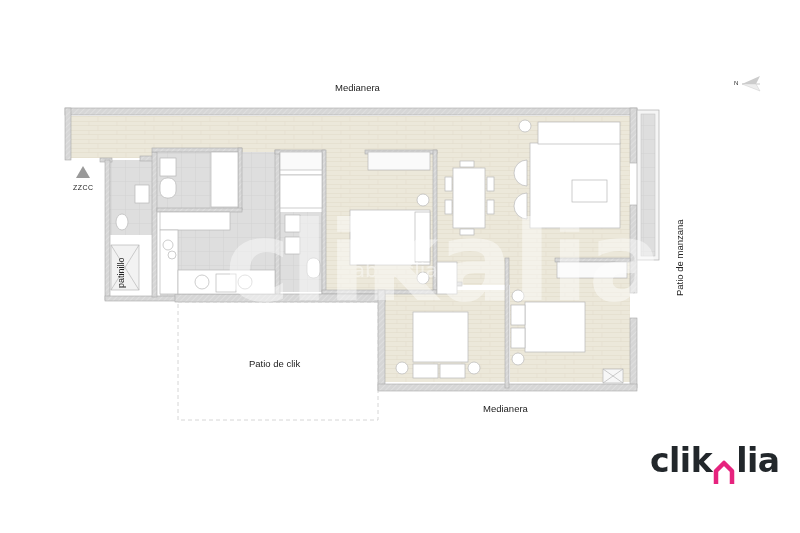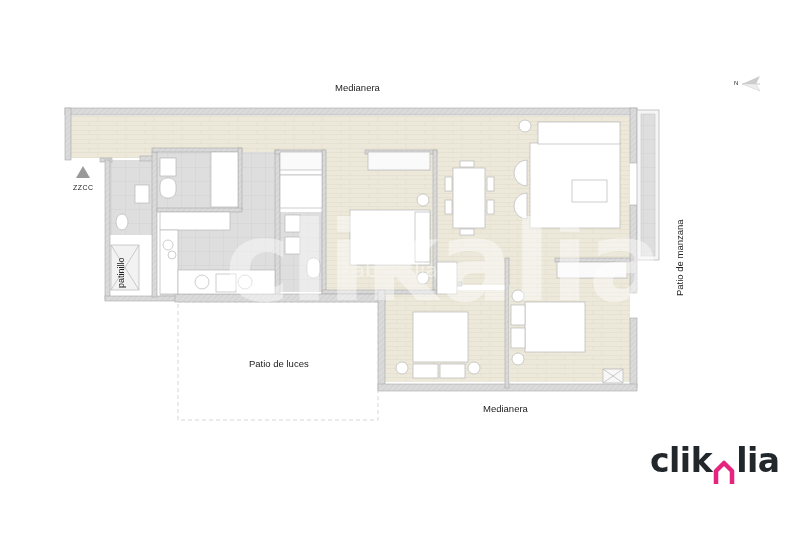"Patio de luces" div.lbl { text: luces -> clik }
